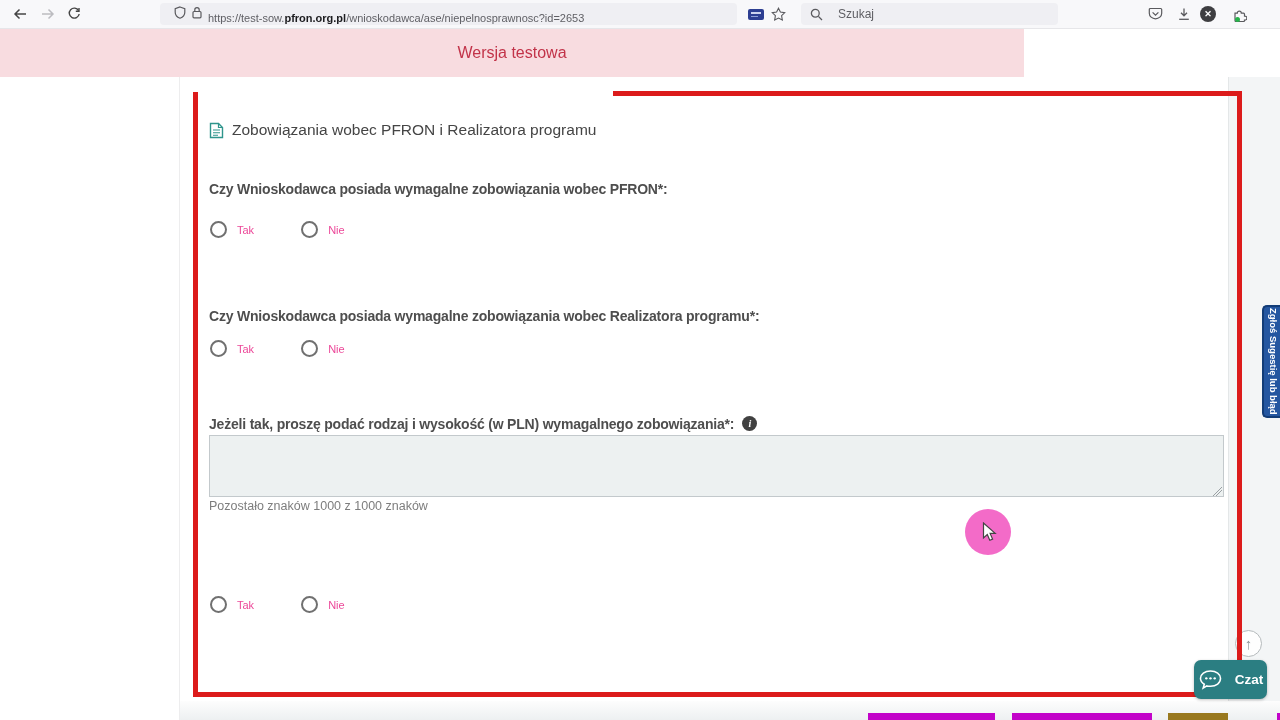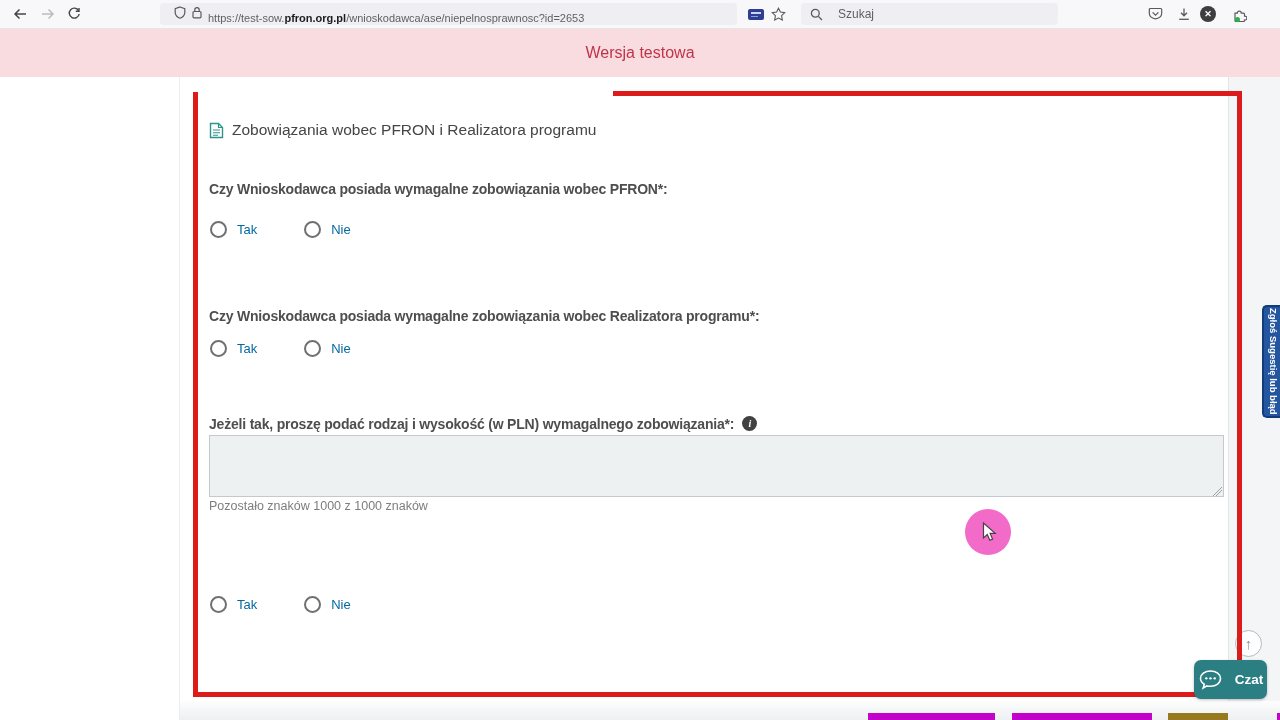"Wersja testowa" #banner { width: 1280px -> 1024px }
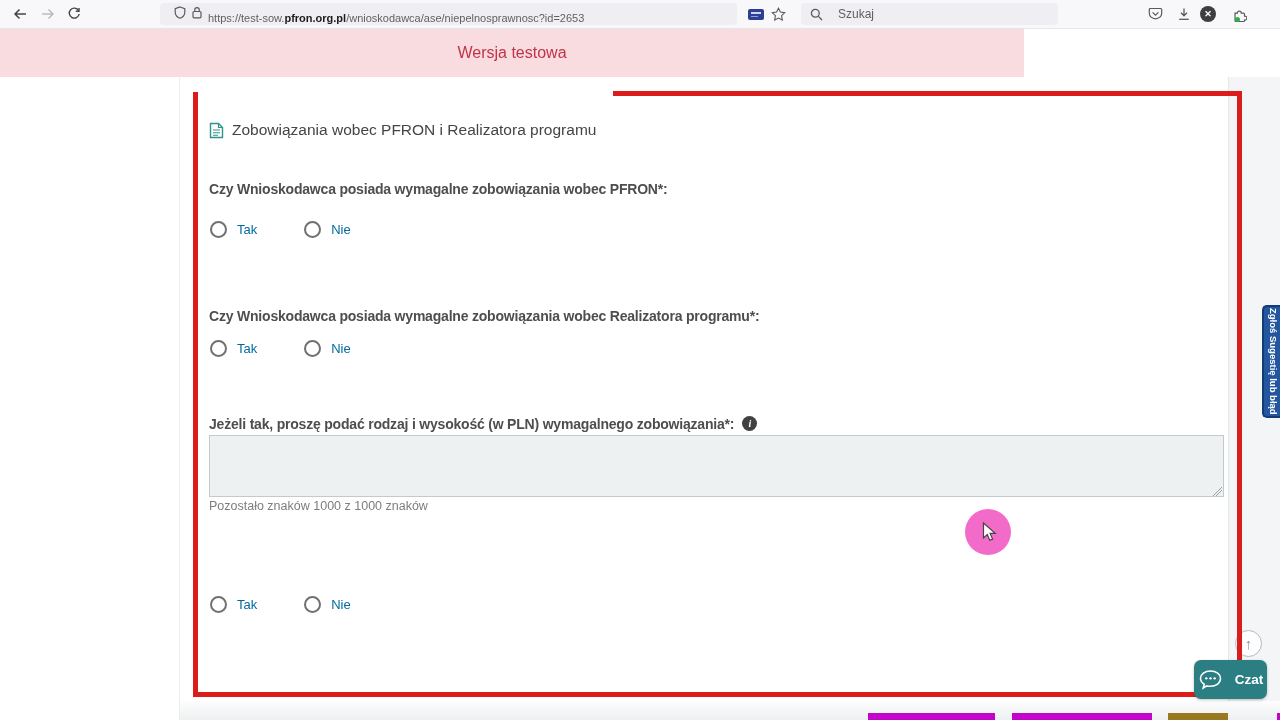"Tak" .radio-label { color: #0369a1 -> #ec4899; font-size: 13px -> 11px }
